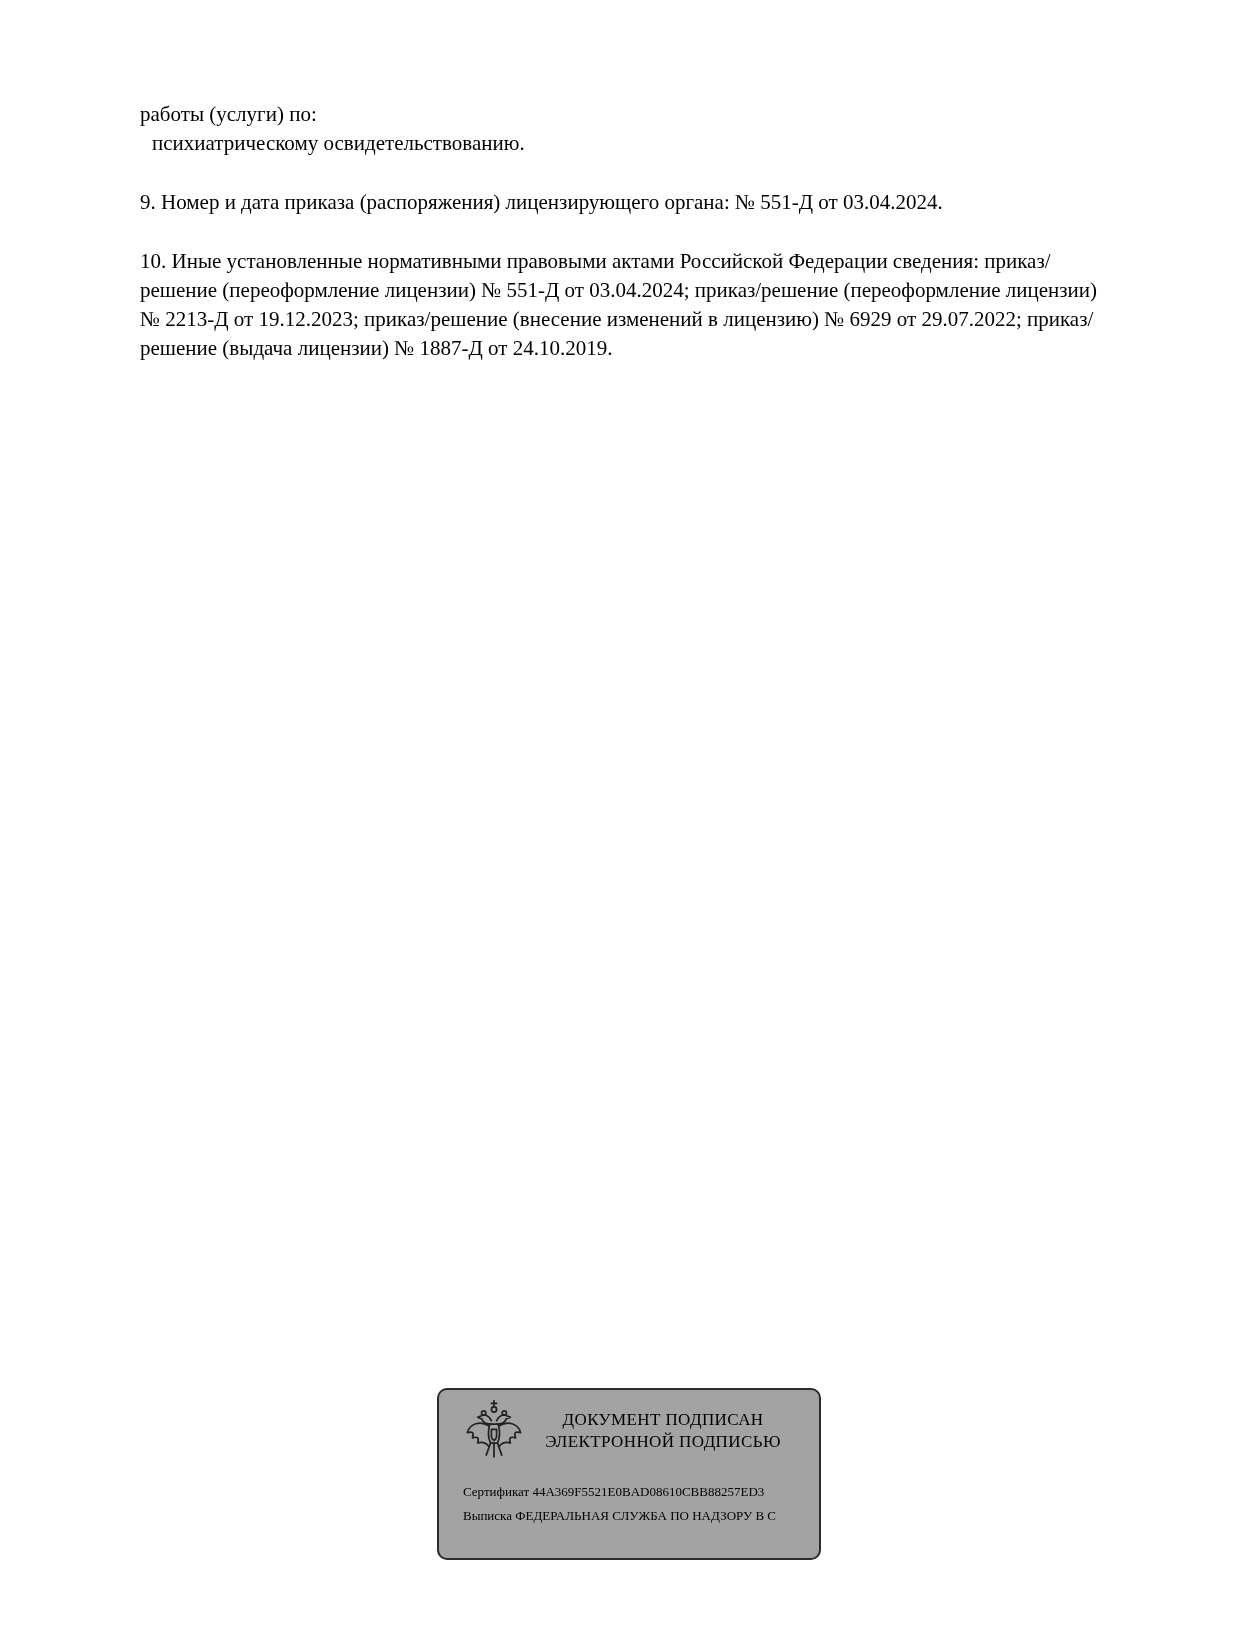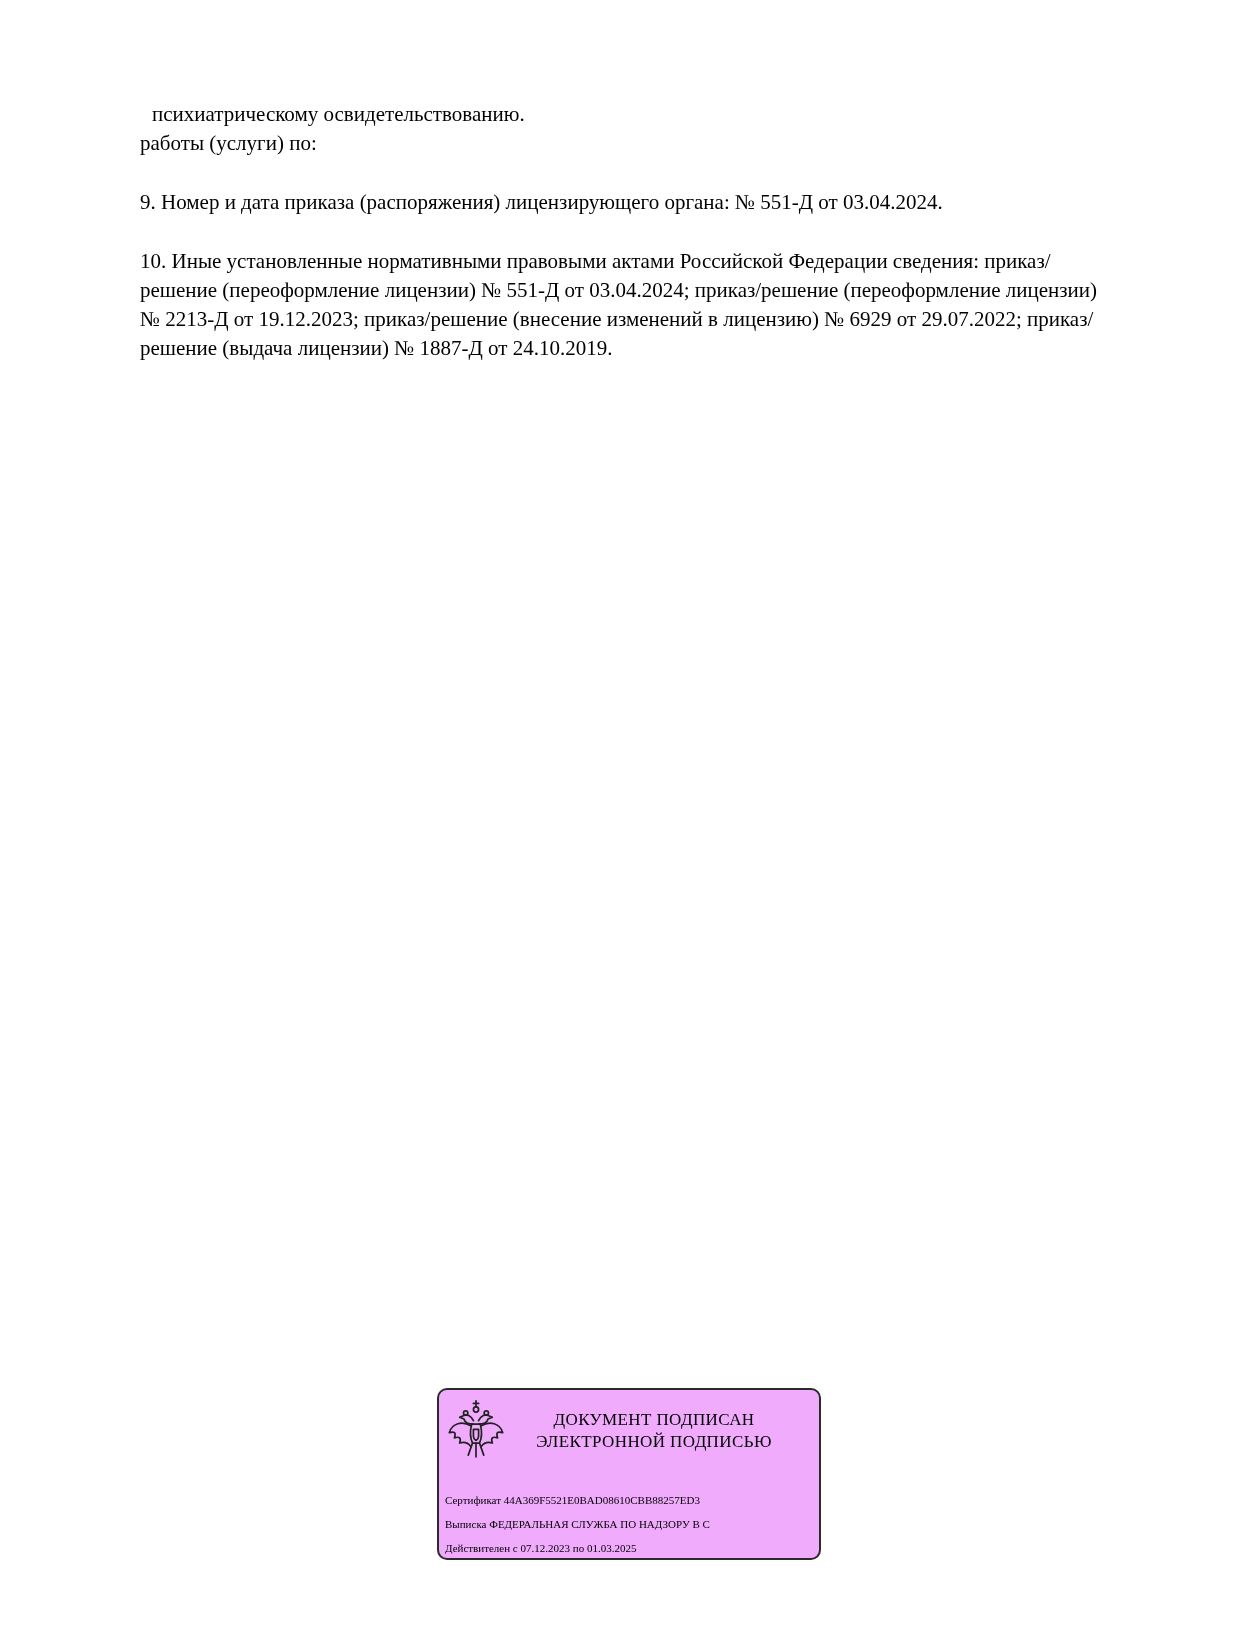"психиатрическому освидетельствованию." p.para { order: before "работы (услуги) по:" -> after "работы (услуги) по:" }
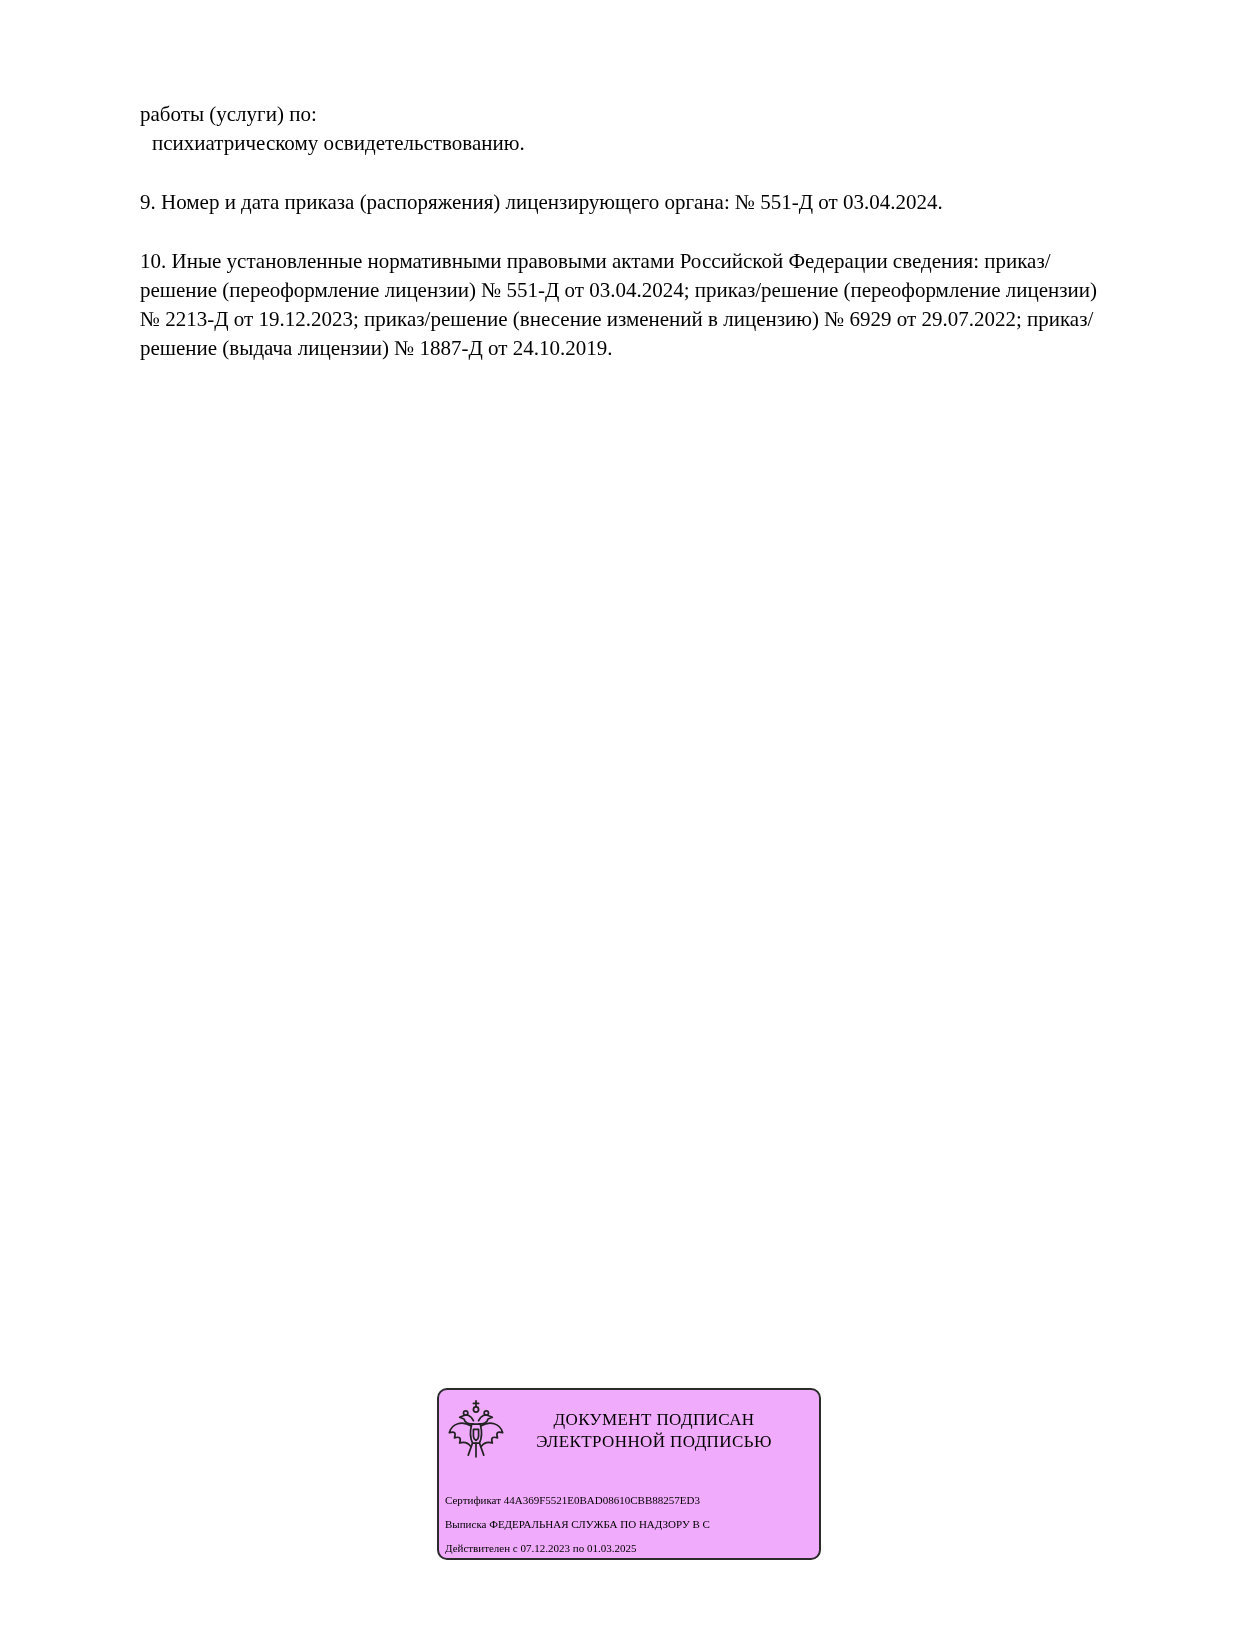"ДОКУМЕНТ ПОДПИСАН" .stamp { background: #f0abfc -> #a3a3a3; padding: 8px 10px 6px 6px -> 8px 10px 6px 24px }
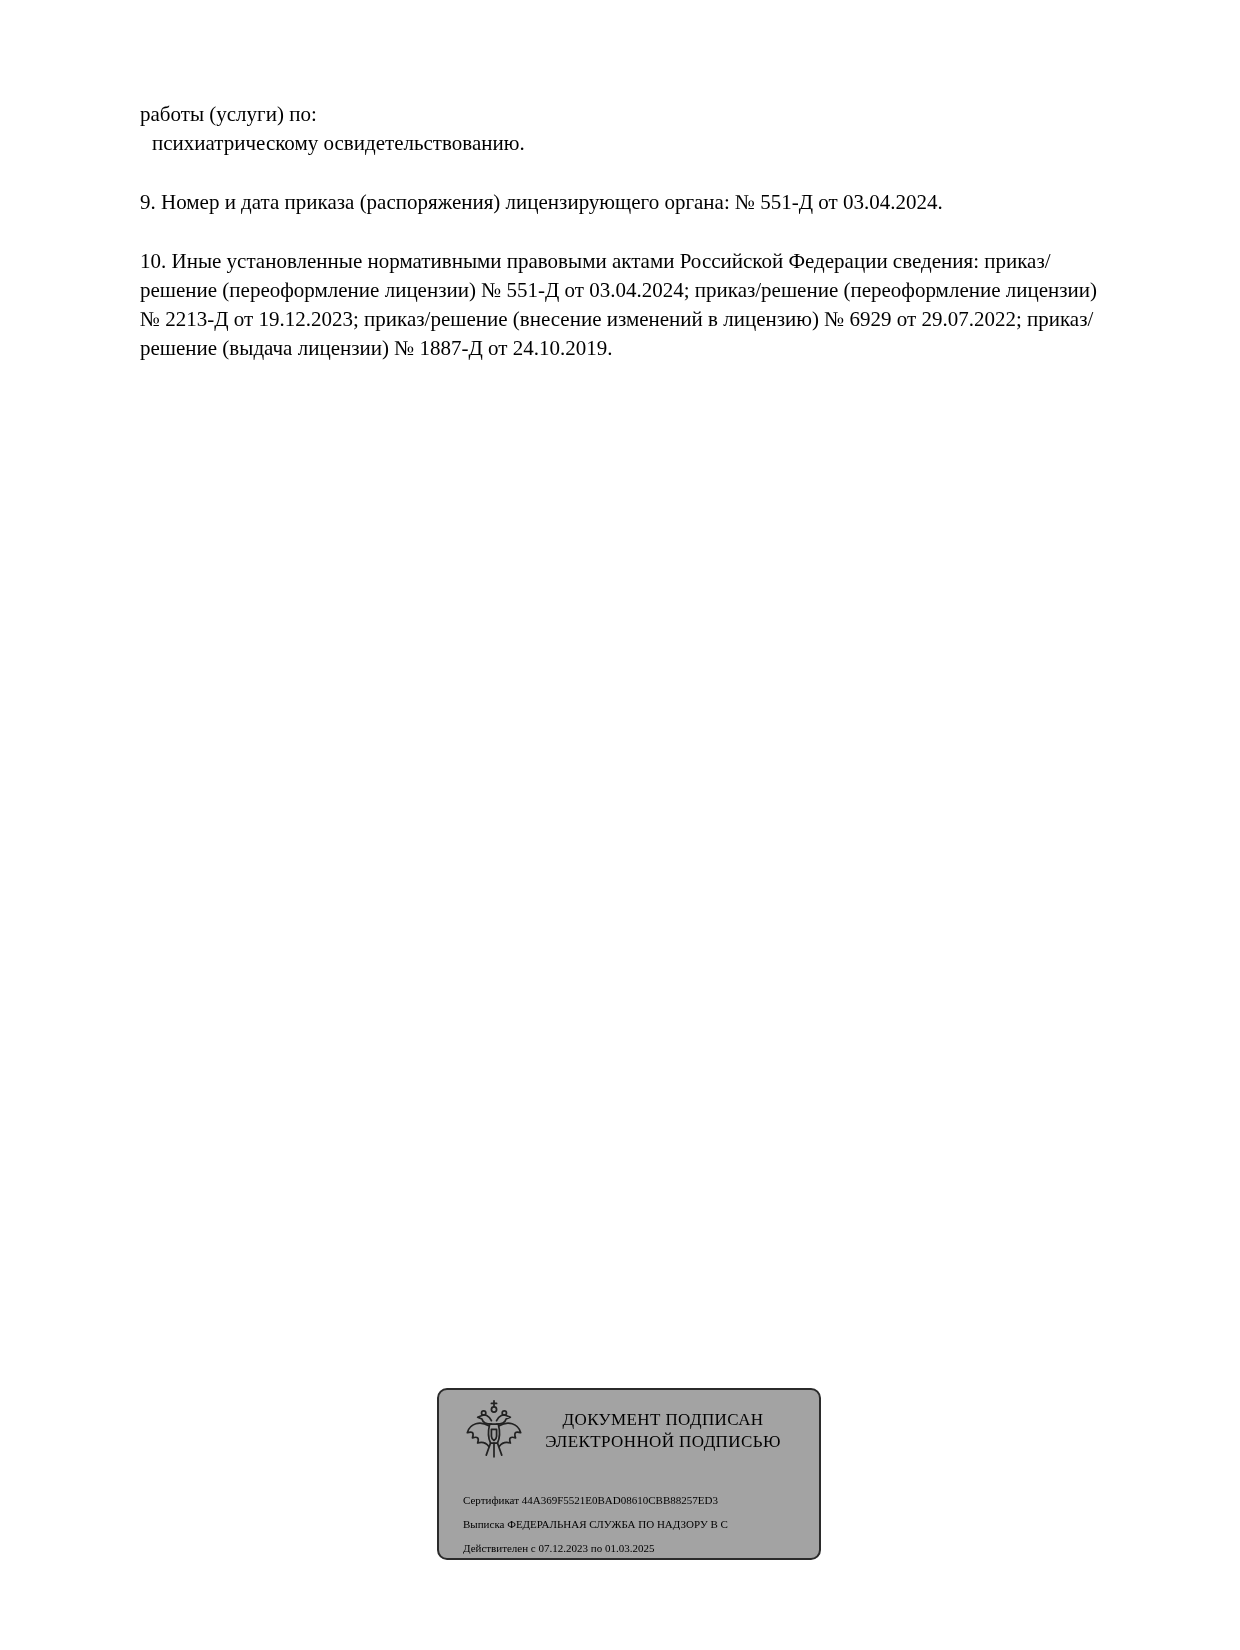"Сертификат" .stamp-details { font-size: 11px -> 13px; margin-top: 24px -> 16px }
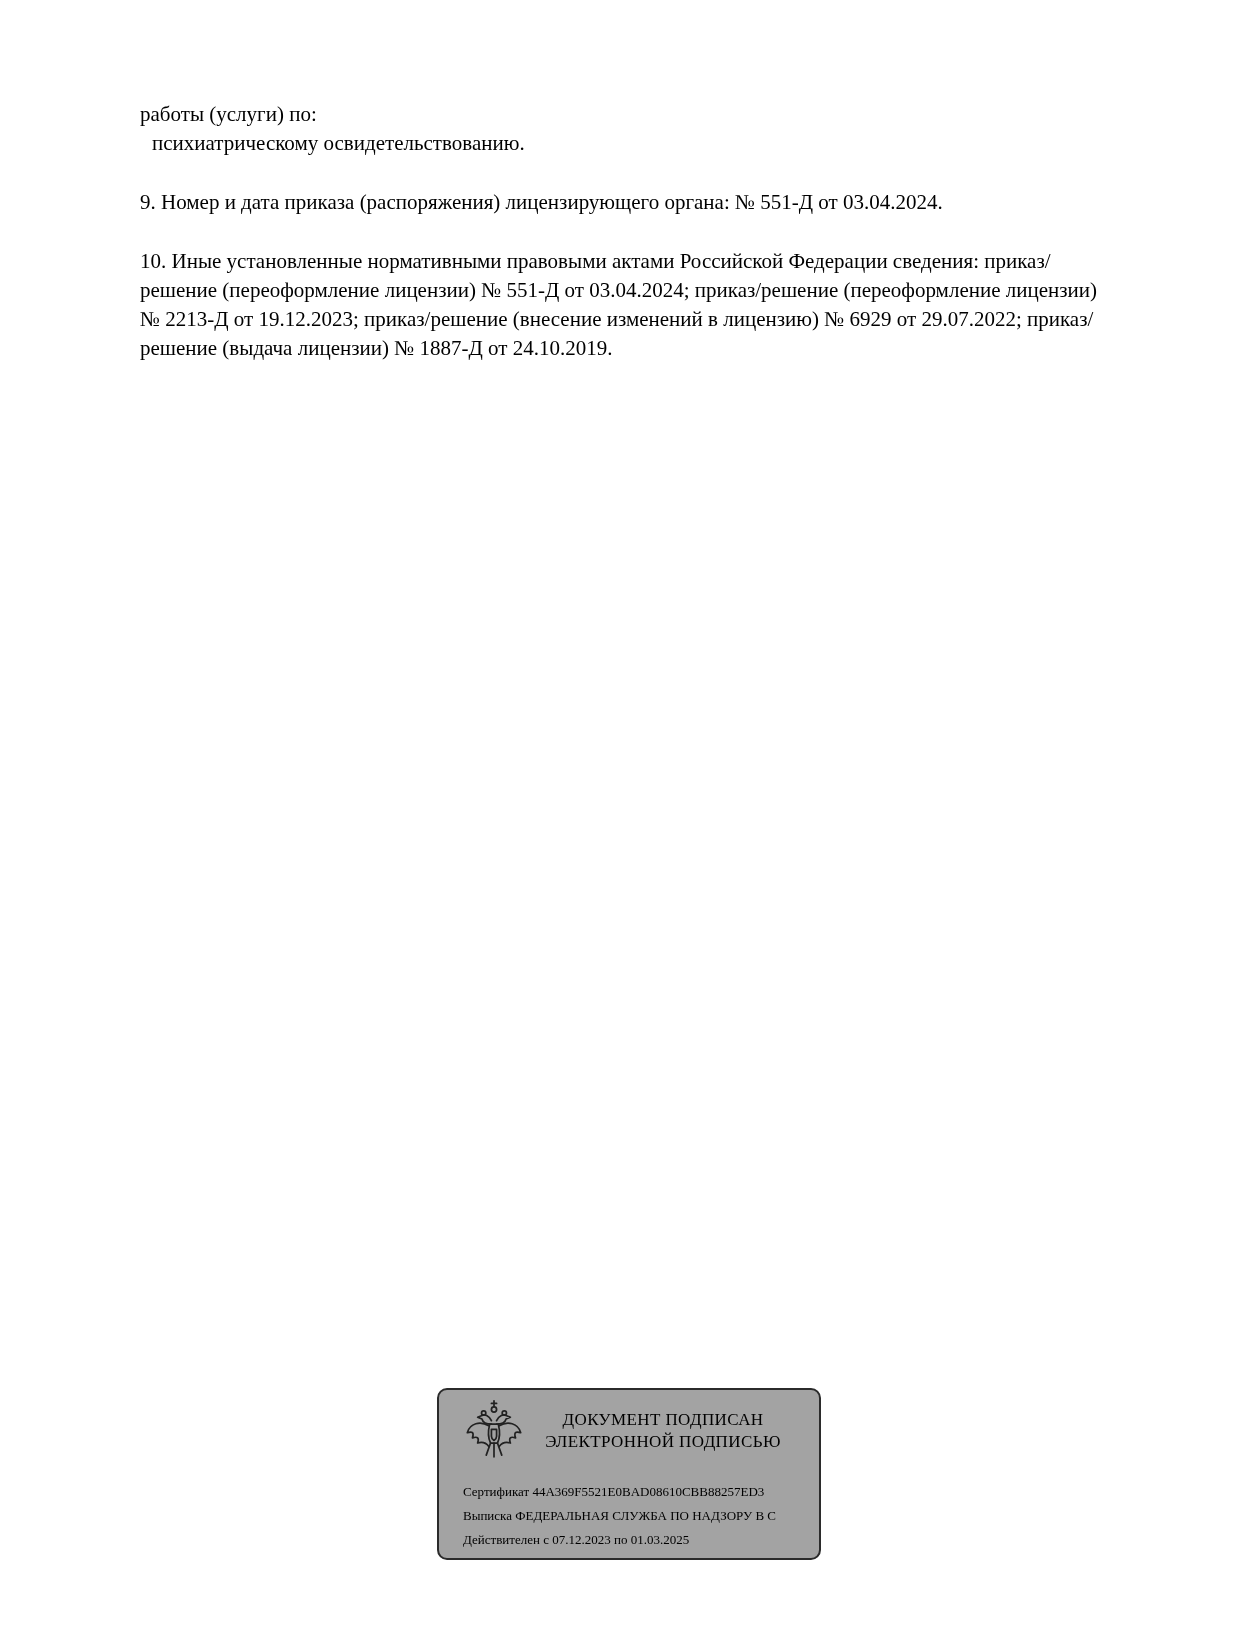"Действителен с 07.12.2023 по 01.03.2025" div { html: <div>Действителен с 07.12.2023 по 01.03.2025</div> -> none }
